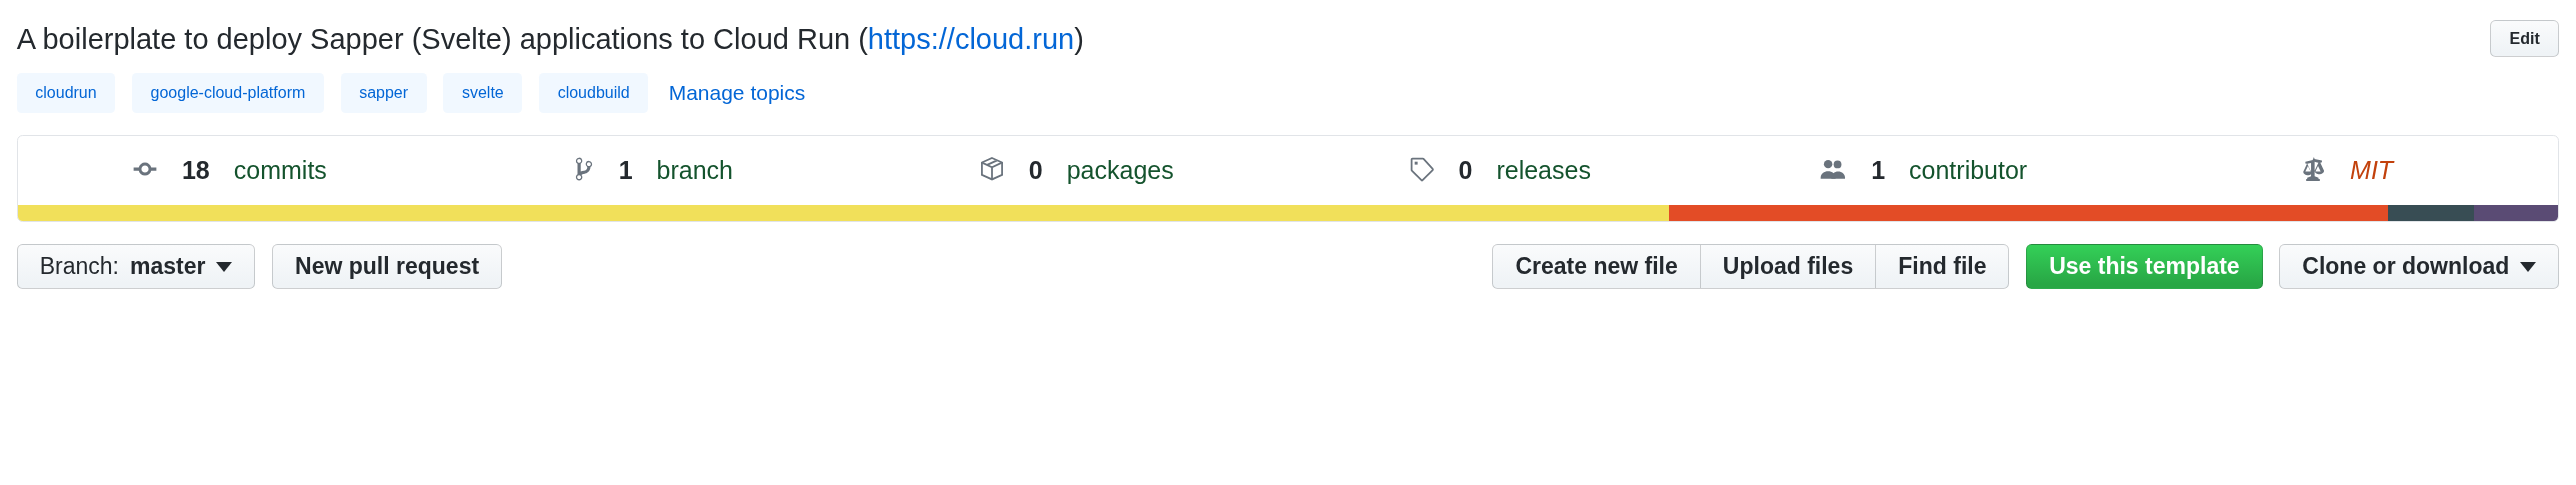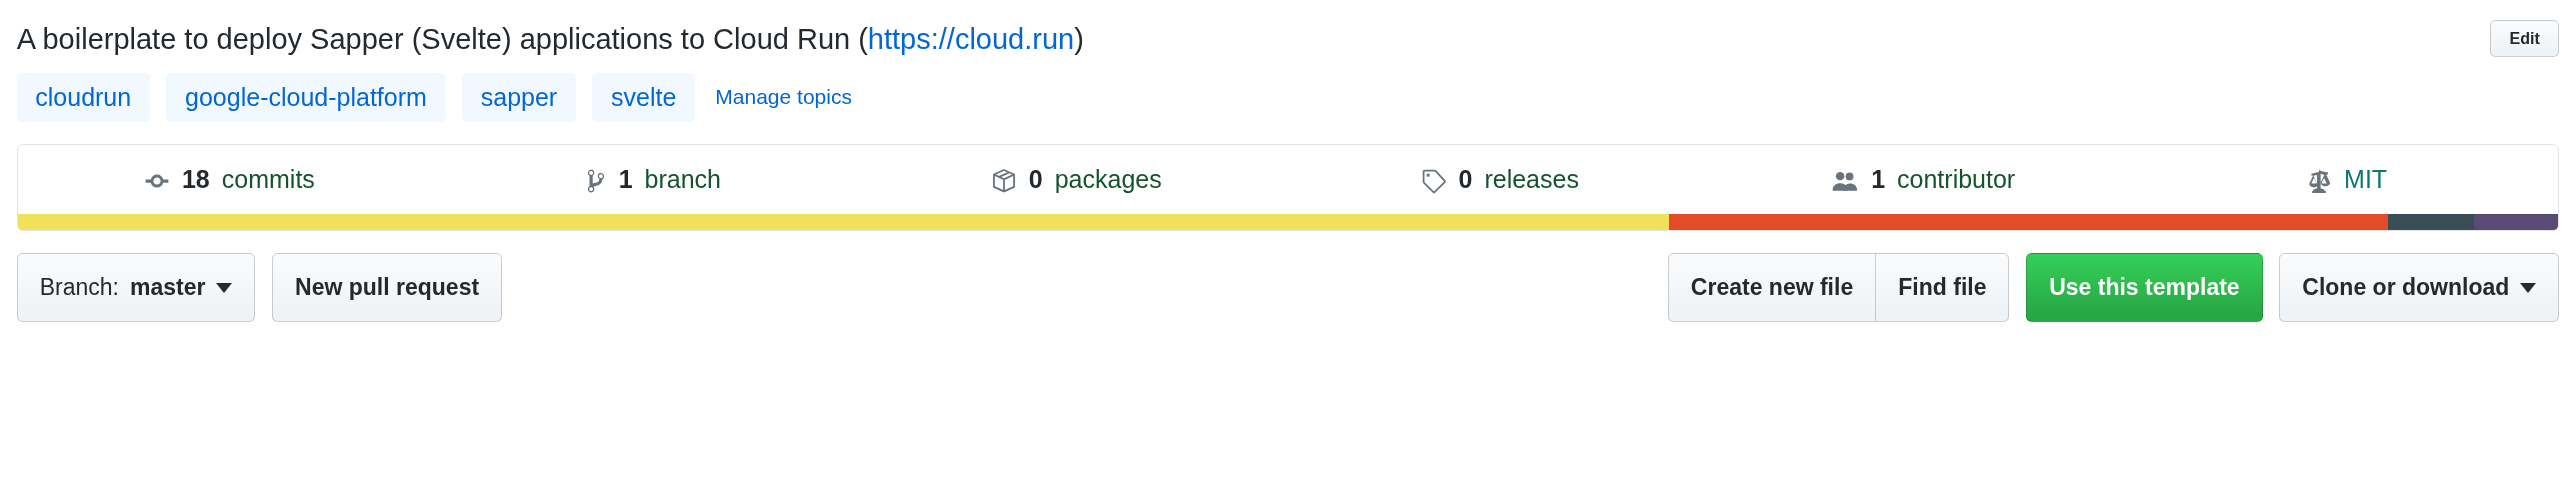"cloudrun" .topic-tag { font-size: 25px -> 16px }
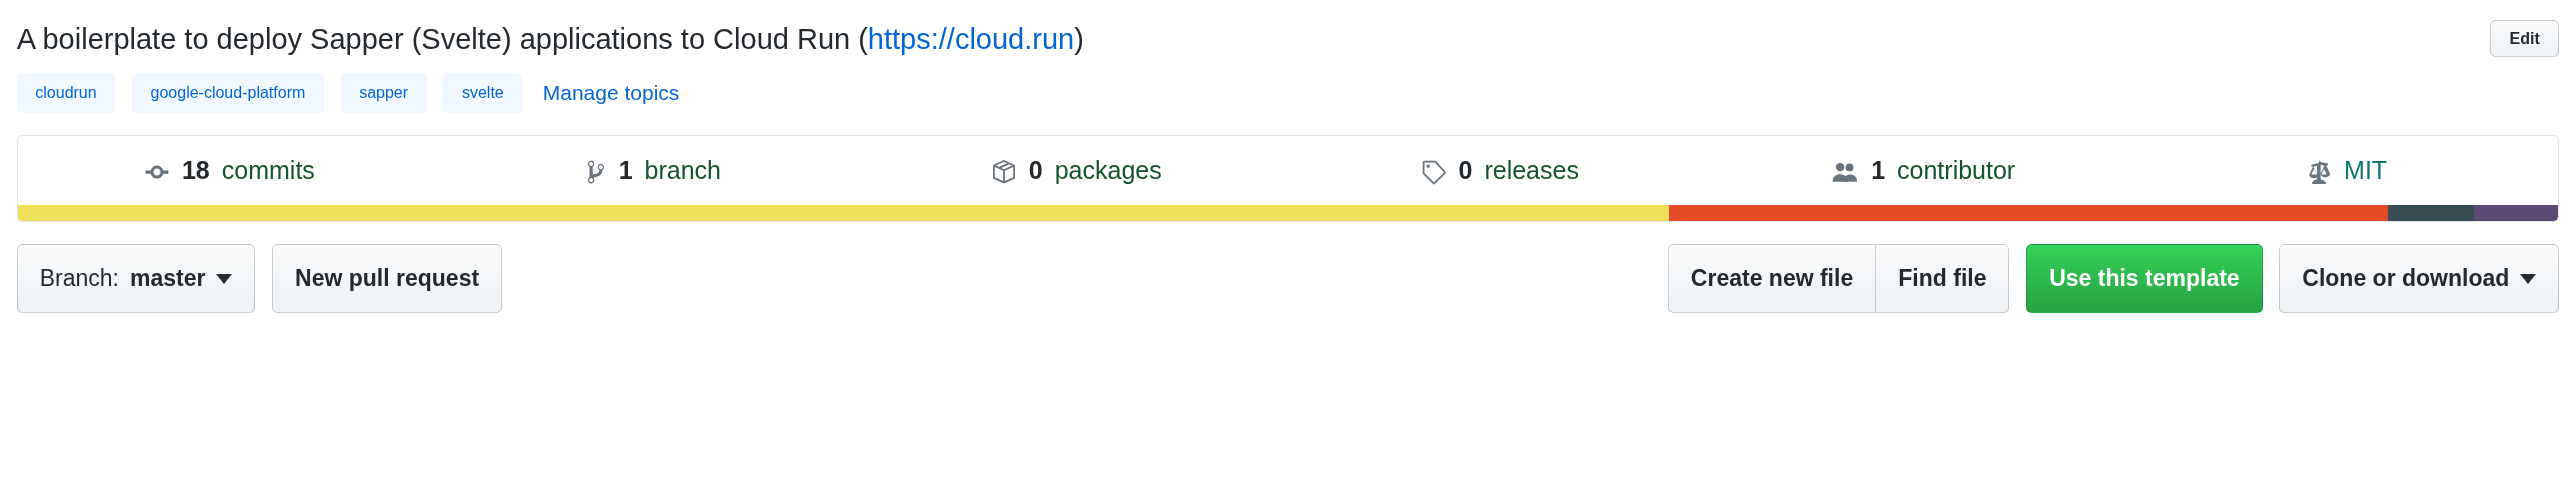"cloudbuild" a.topic-tag { html: none -> <a>cloudbuild</a> }
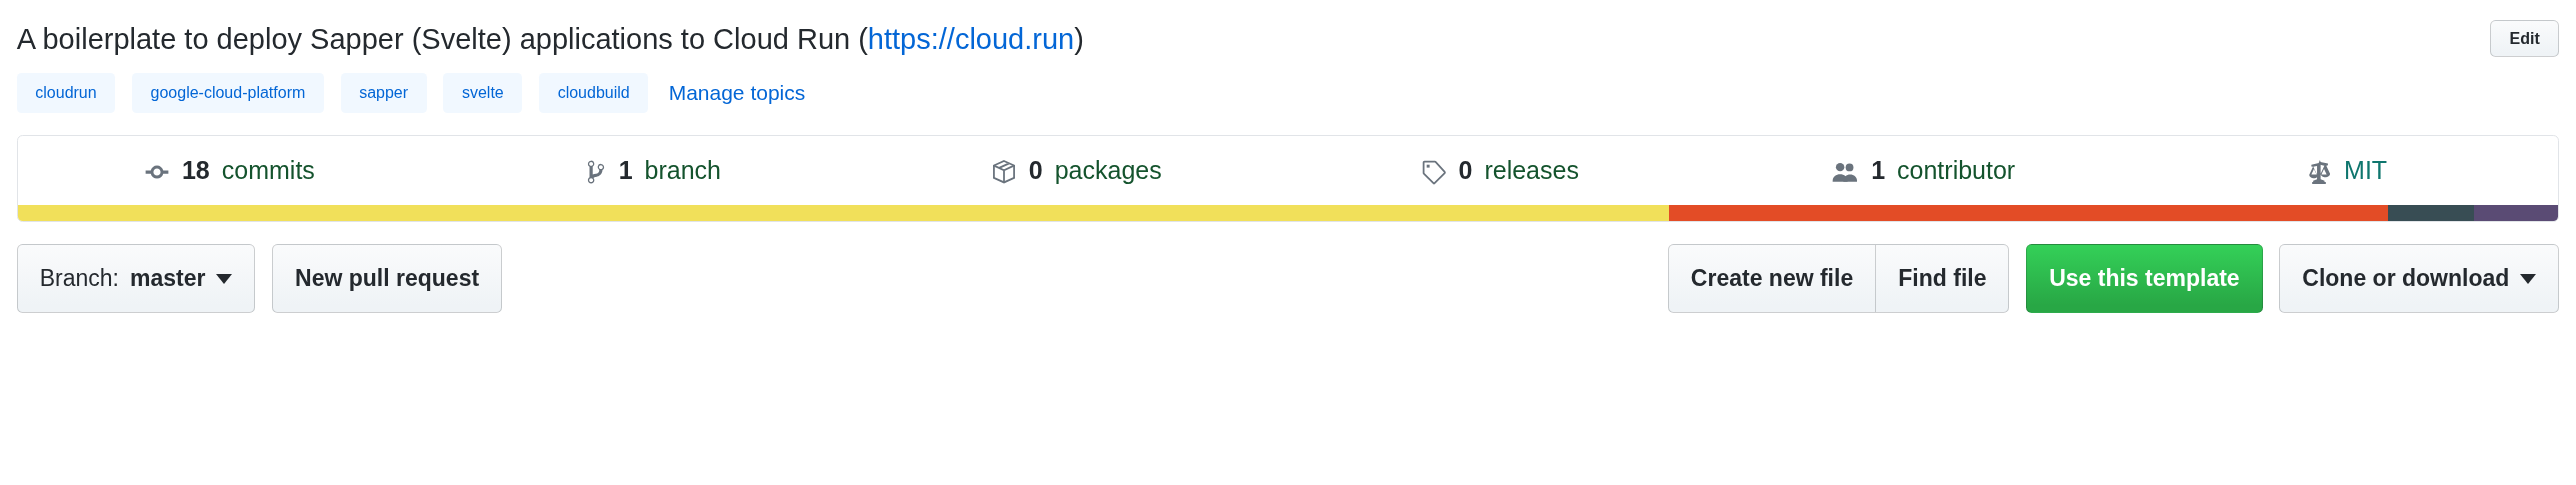"18" .stat { align-items: flex-end -> flex-start; gap: 12px -> 24px }
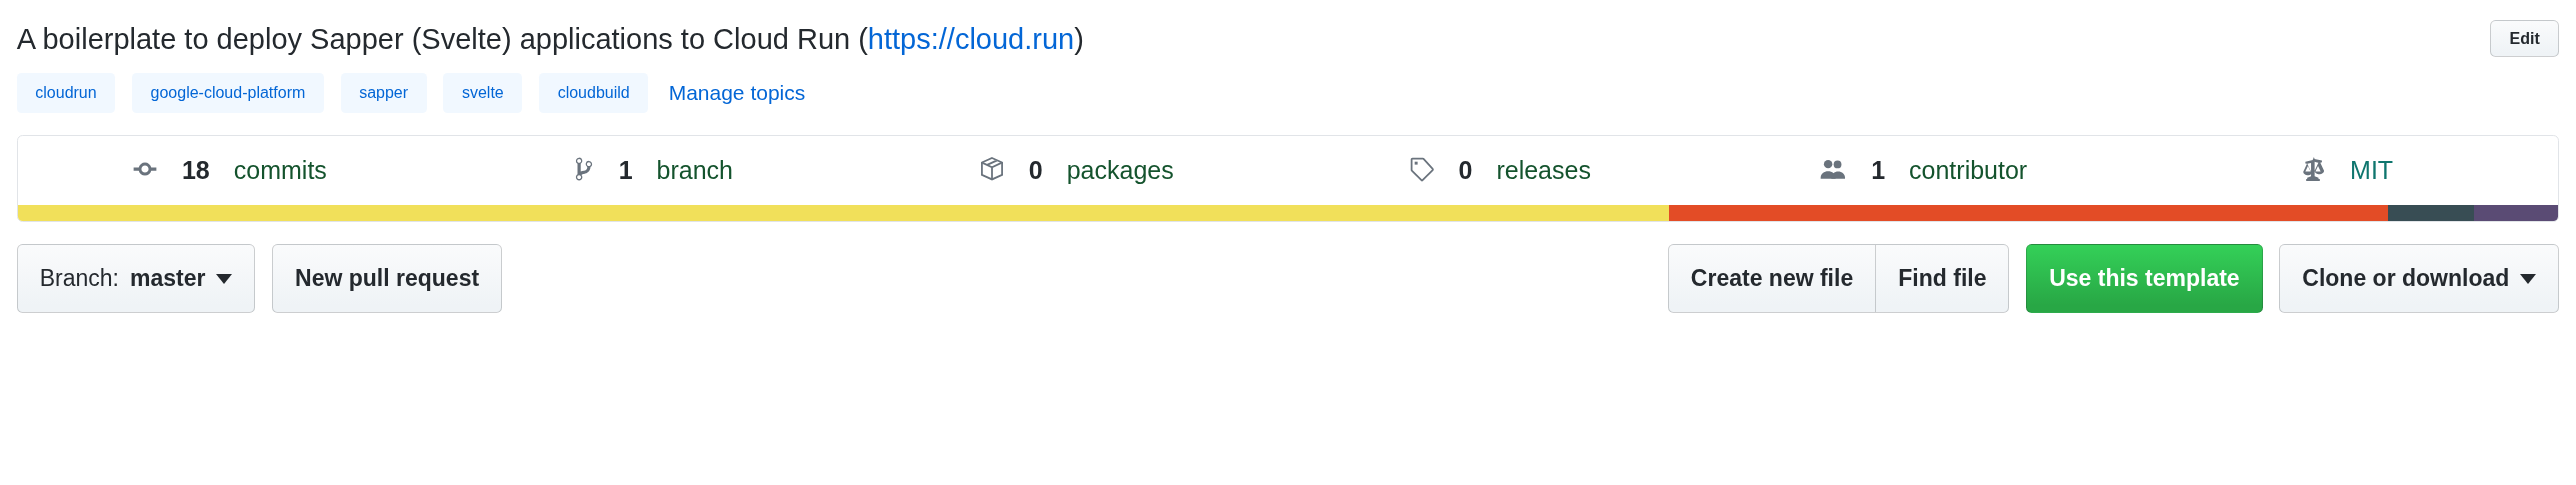"MIT" .stat .plain-label { color: #0f766e -> #c2410c; font-style: none -> italic }
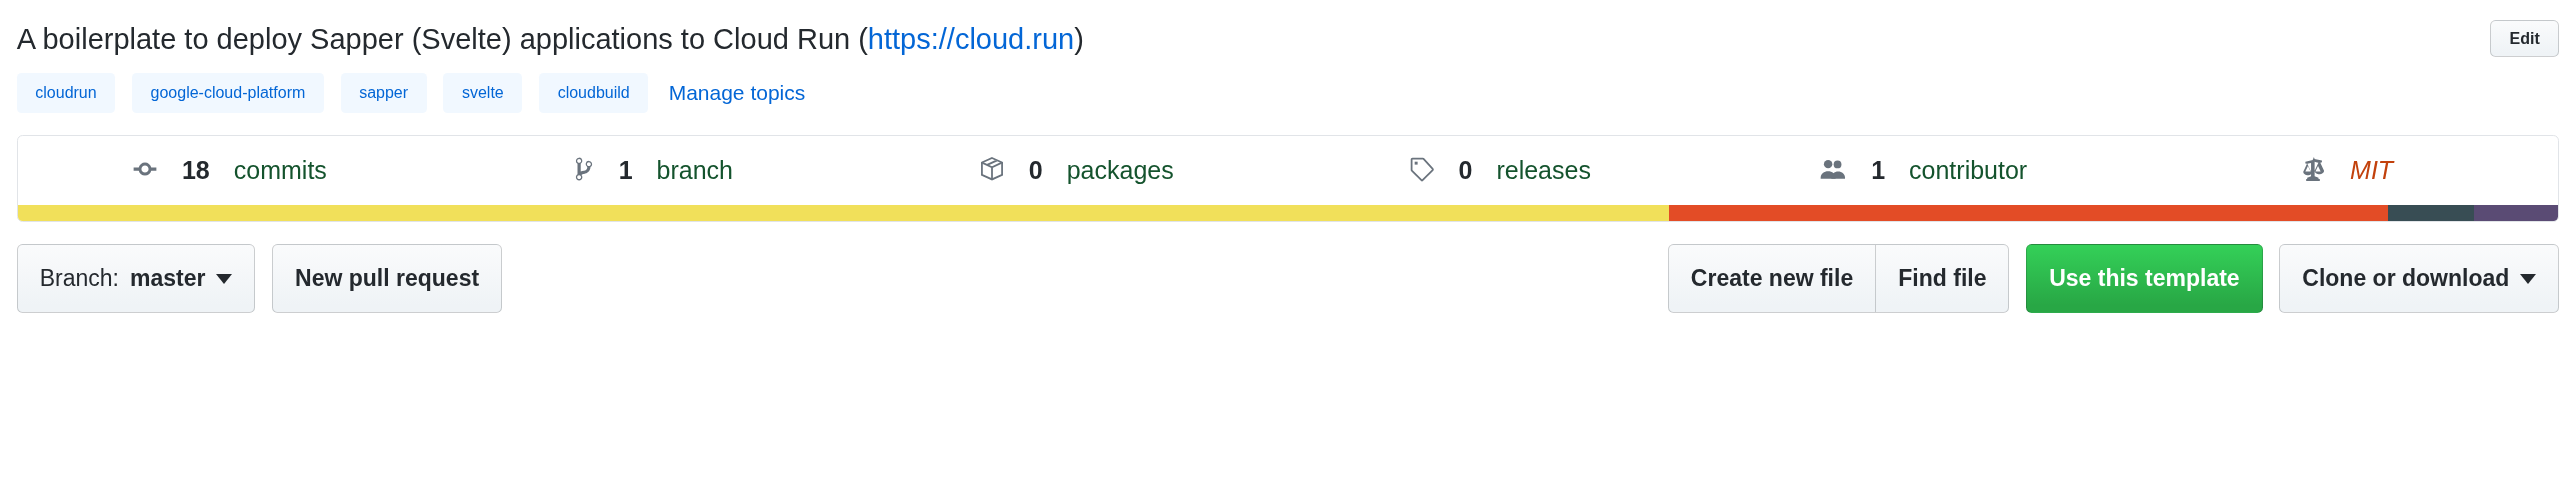"Branch:" .btn { padding: 20px 22px -> 8px 22px }
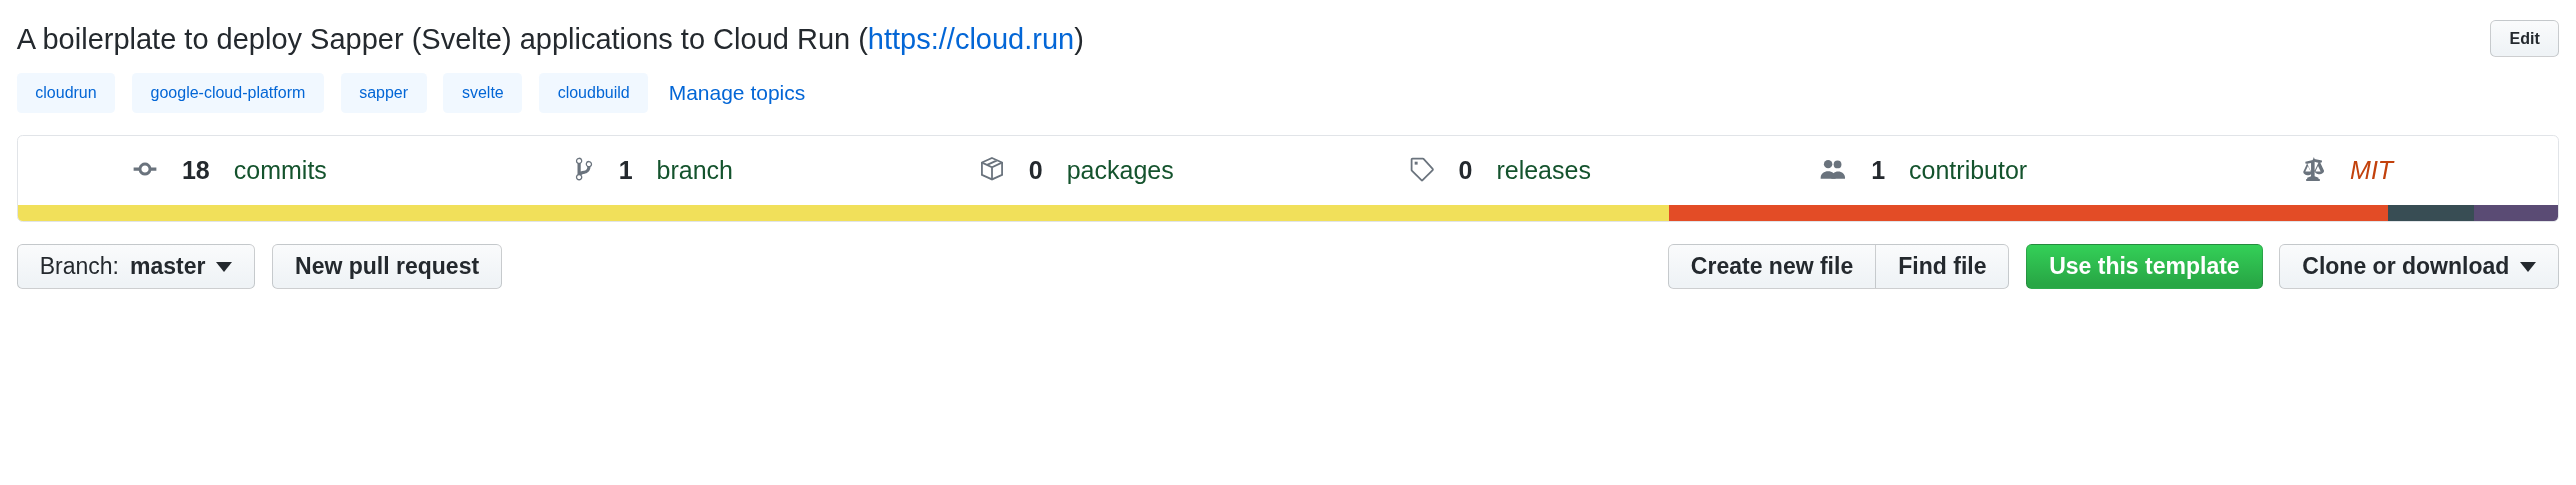"Upload files" button.btn { html: none -> <button>Upload files</button> }
